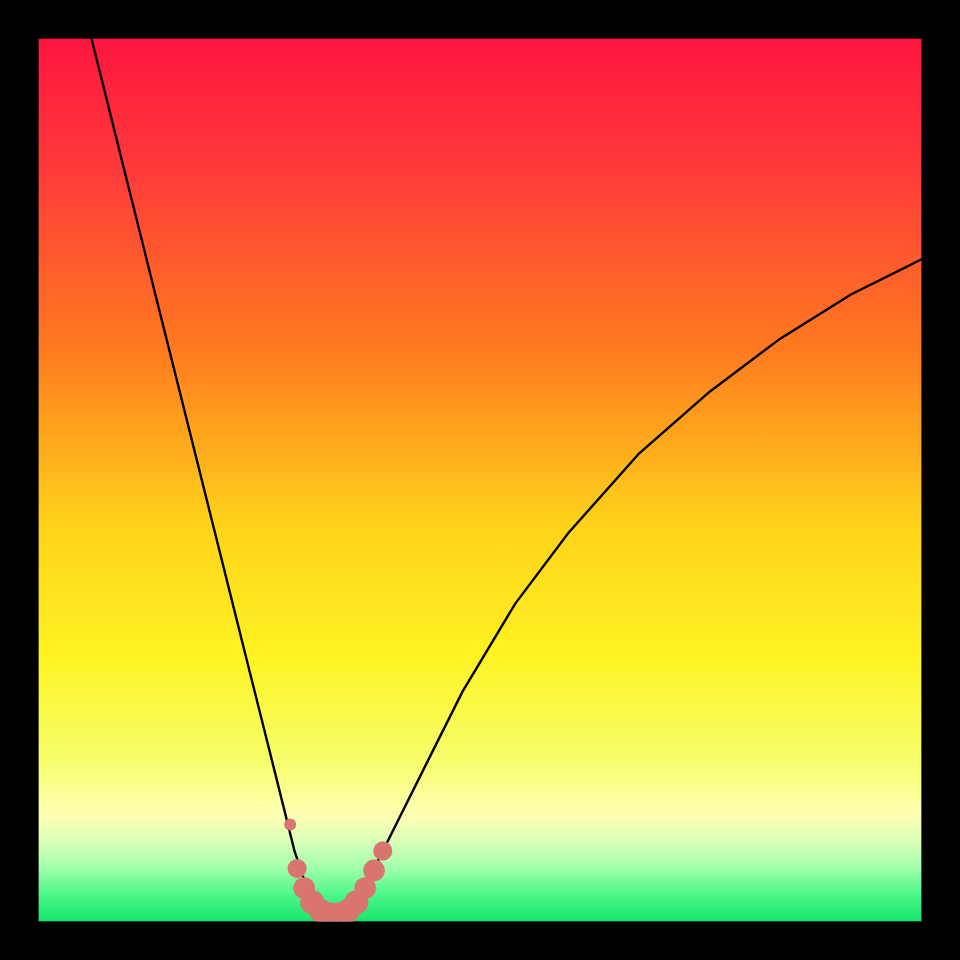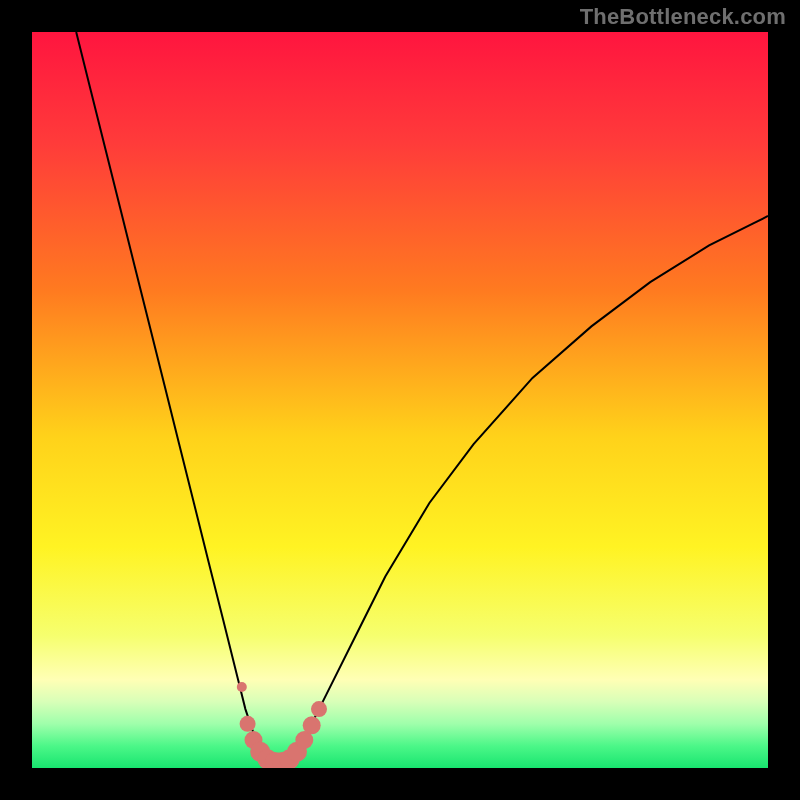"TheBottleneck.com" div.watermark { html: <div>TheBottleneck.com</div> -> none }
